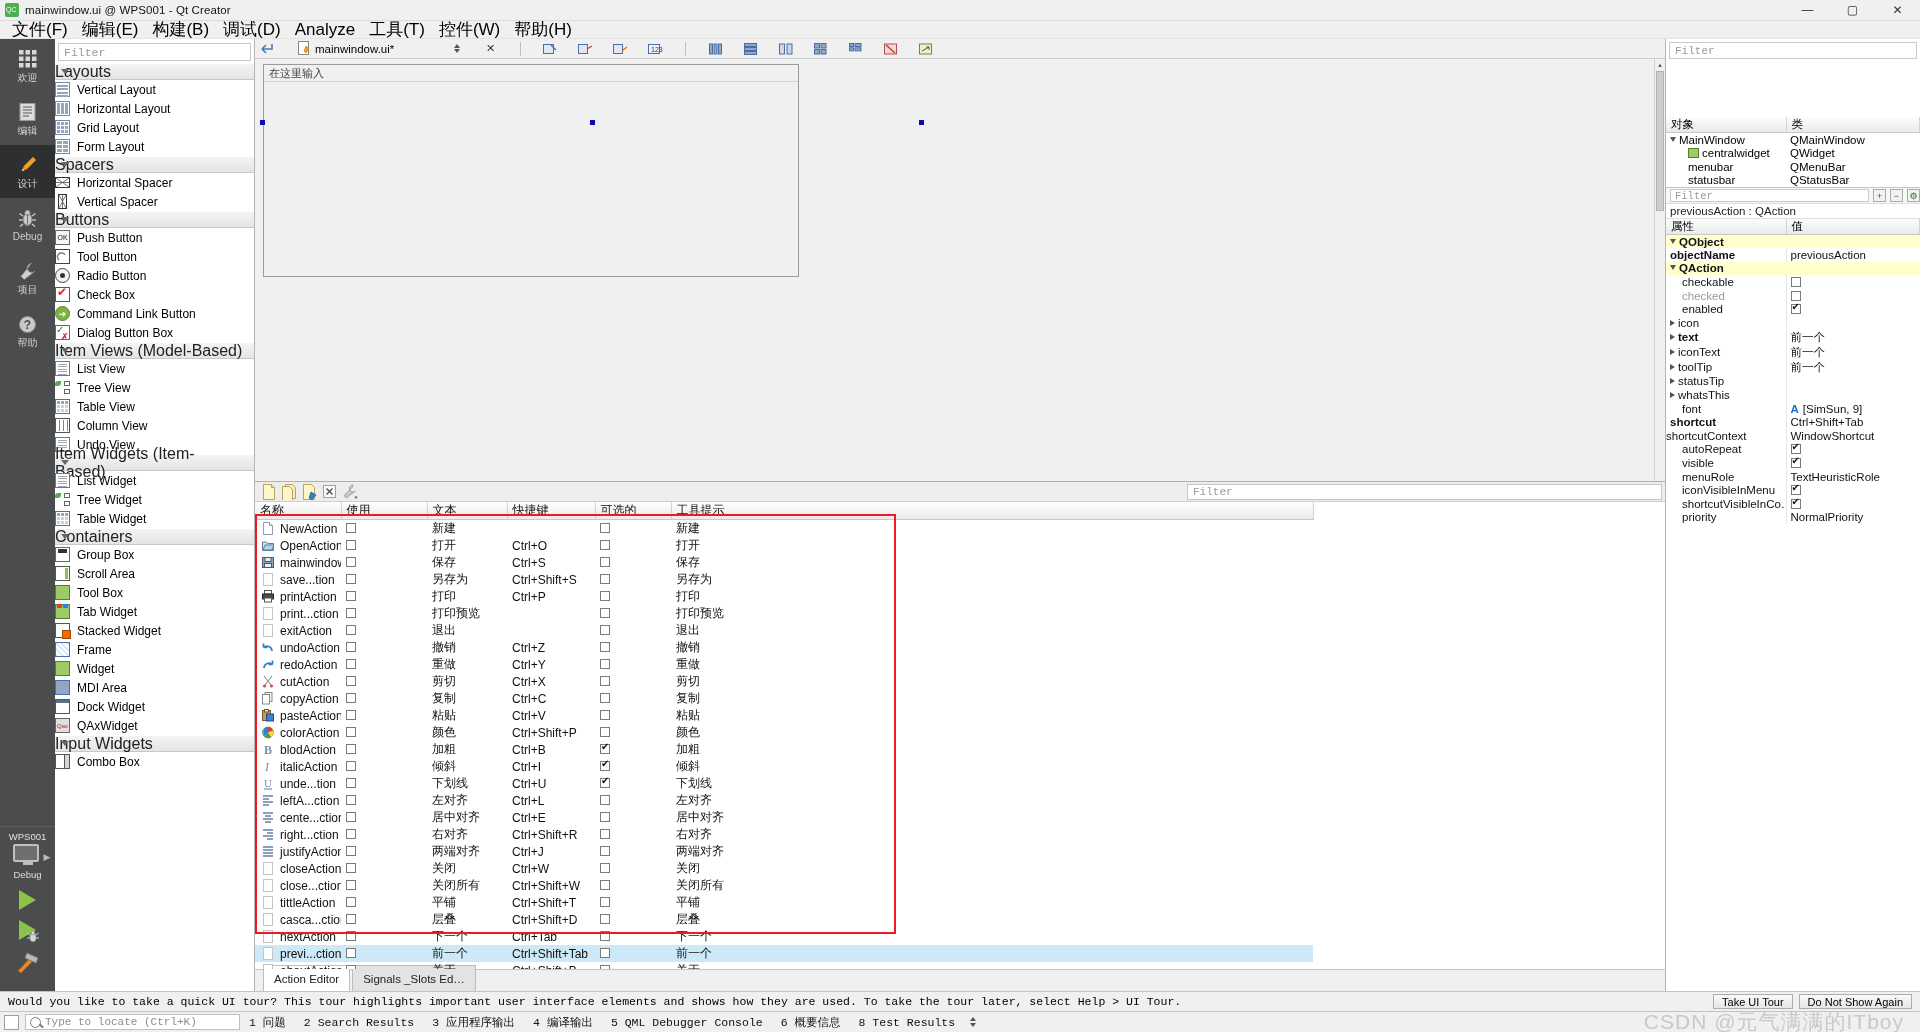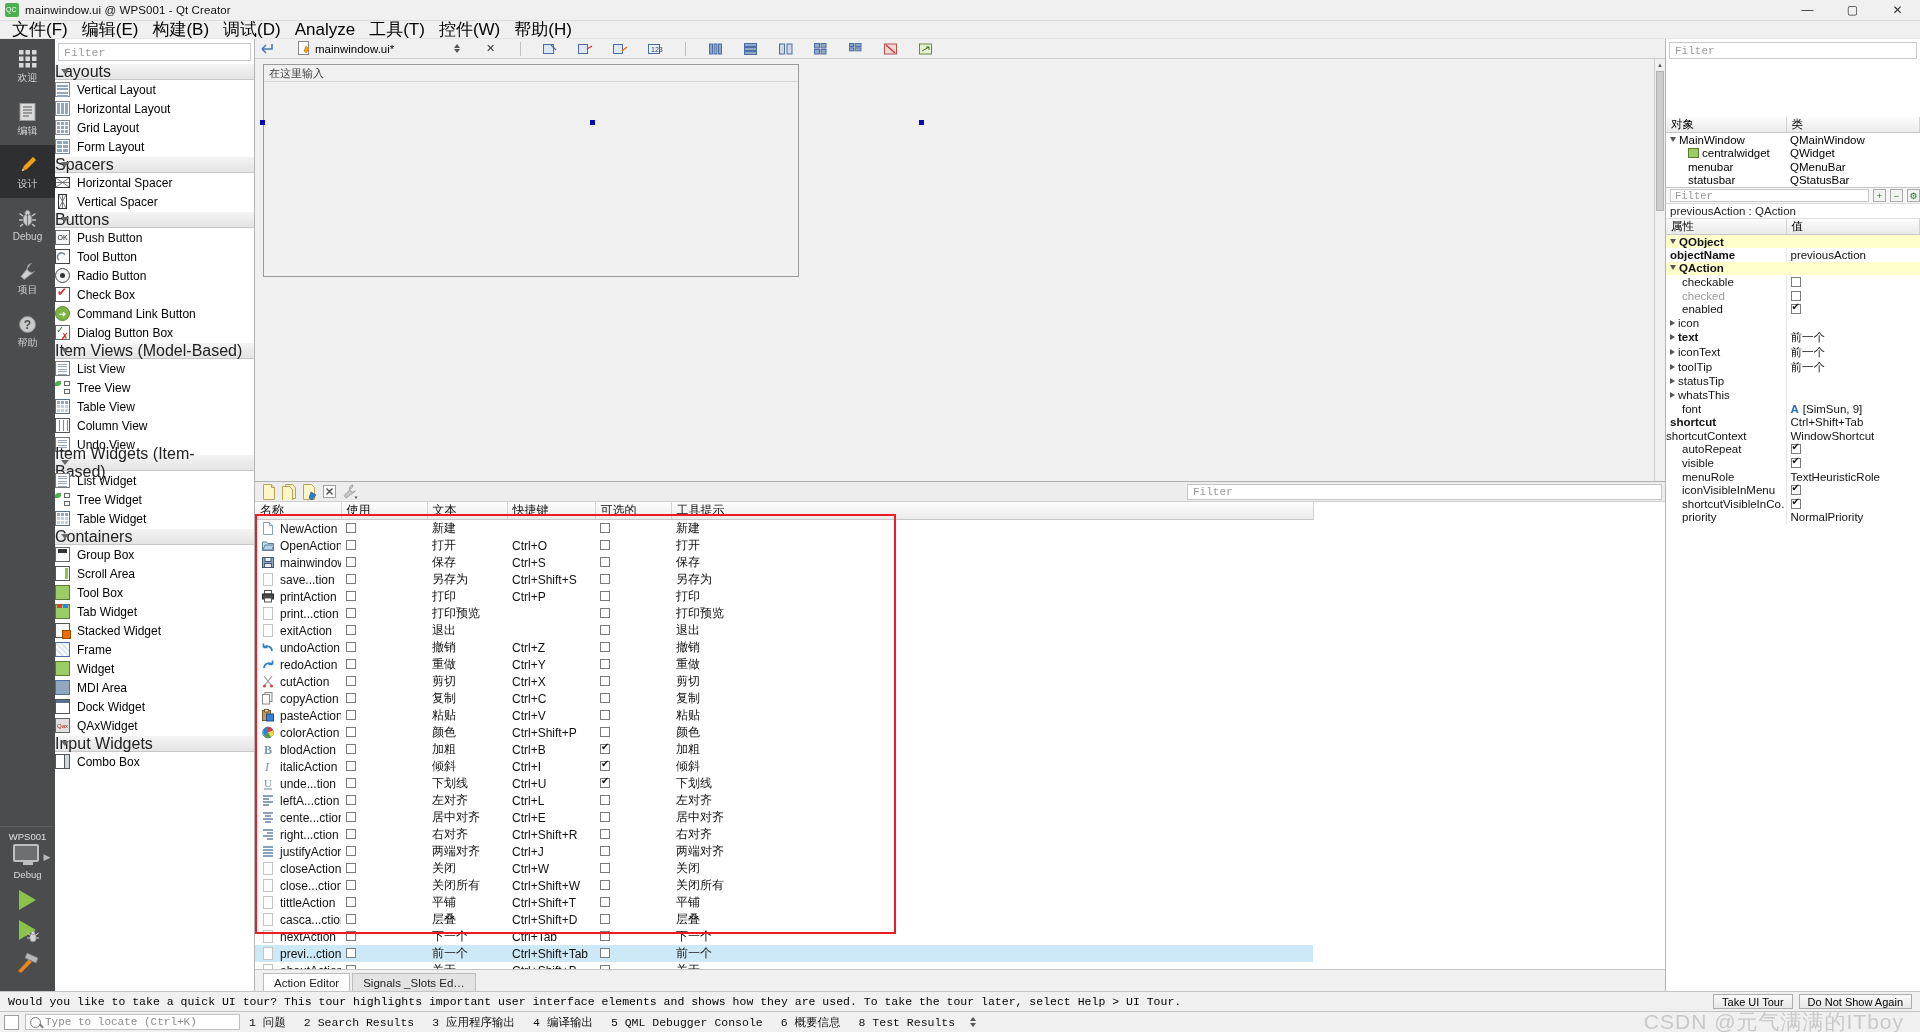"Action Editor" .ap-tab { height: 18px -> 26px }
